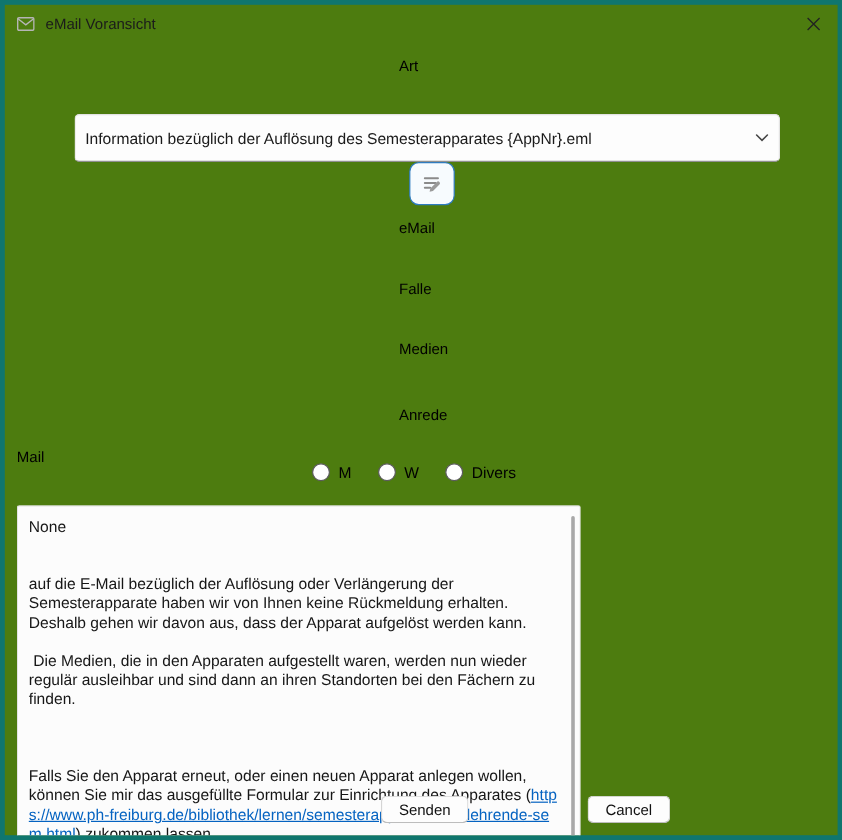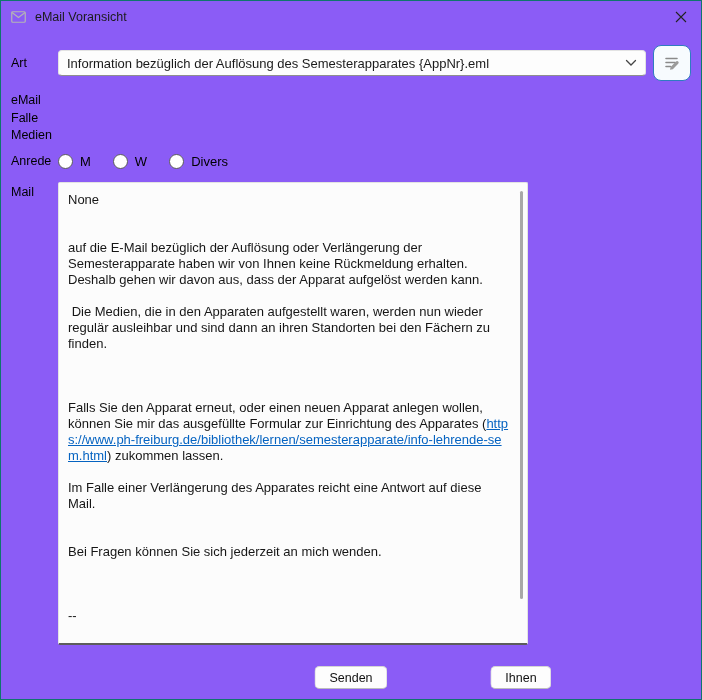"eMail Voransicht" .window { background: #8b5cf6 -> #4d7c0f; border: 1px solid #0f766e -> 4px solid #0f766e }
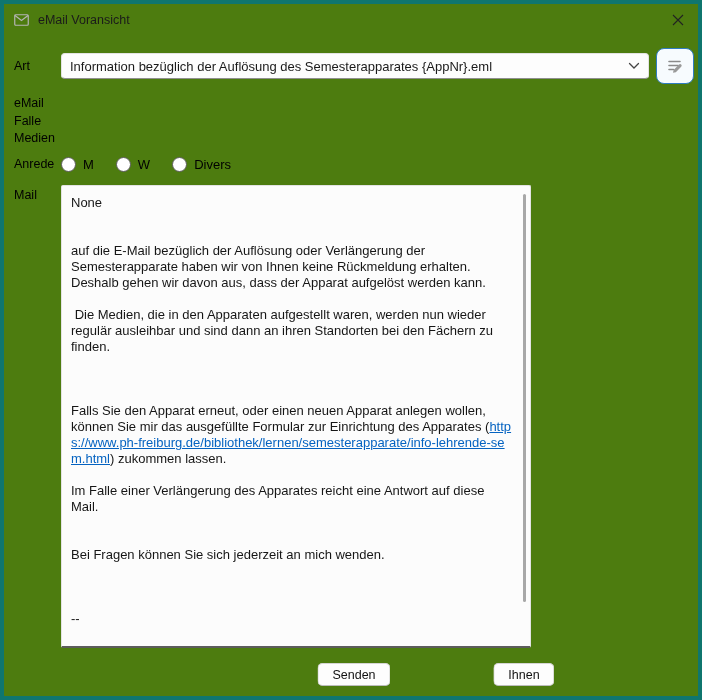"Art" .row { flex-direction: none -> column }
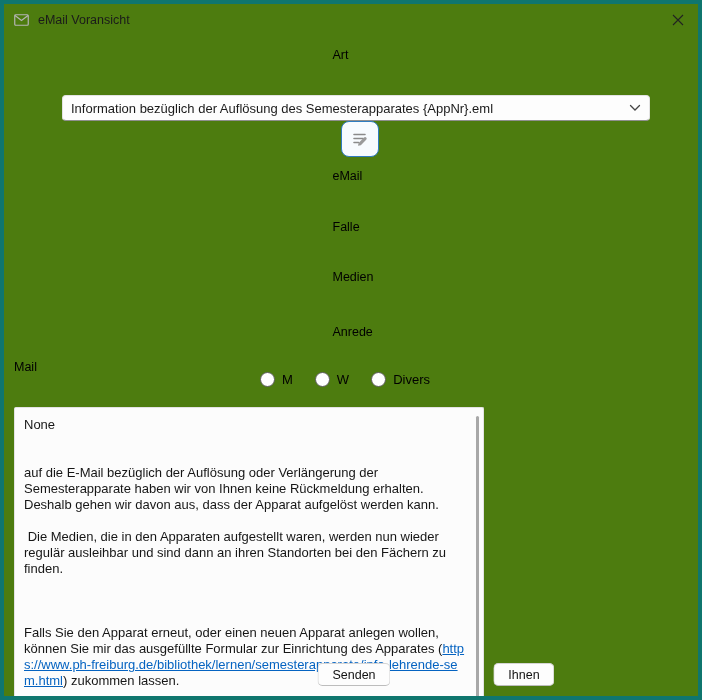"Information bezüglich der Auflösung des" .field { height: 26px -> 40px }
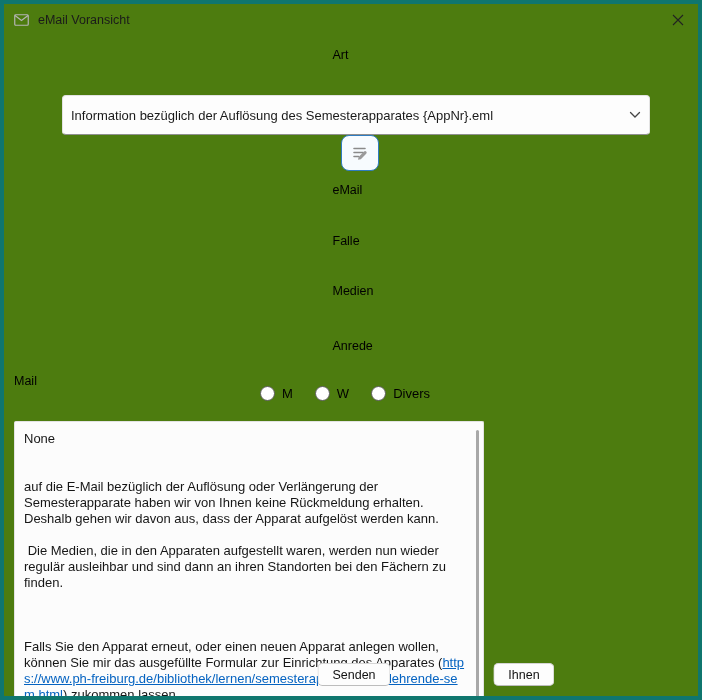"Ihnen" button.btn { text: Ihnen -> Cancel }
